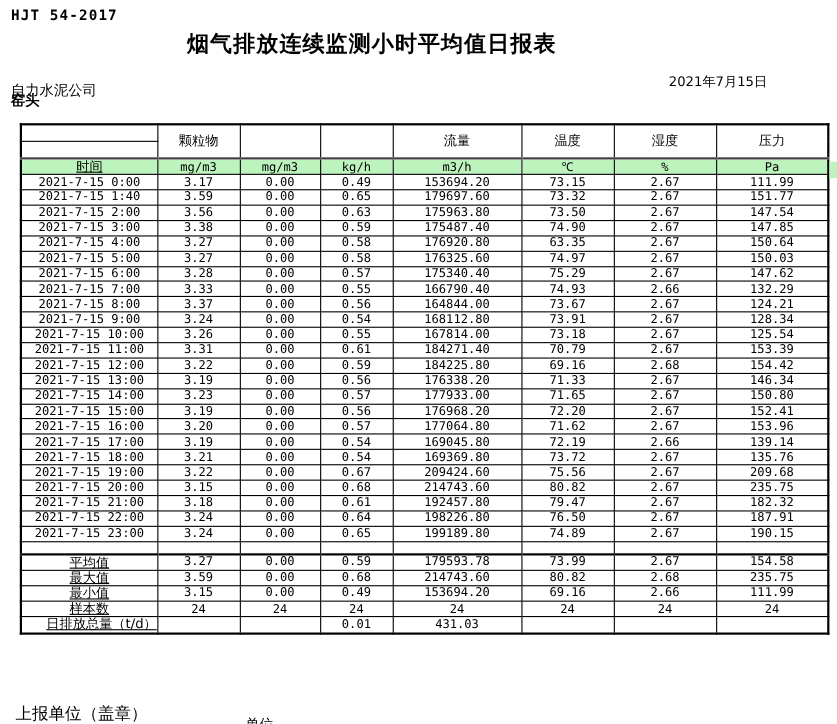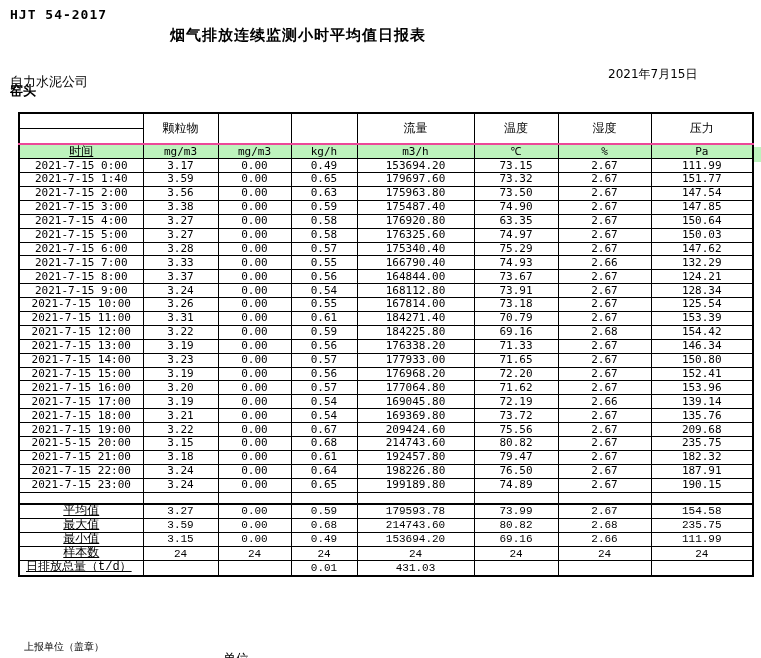"烟气排放连续监测小时平均值日报表" .page-title { font-size: 15px -> 20px }
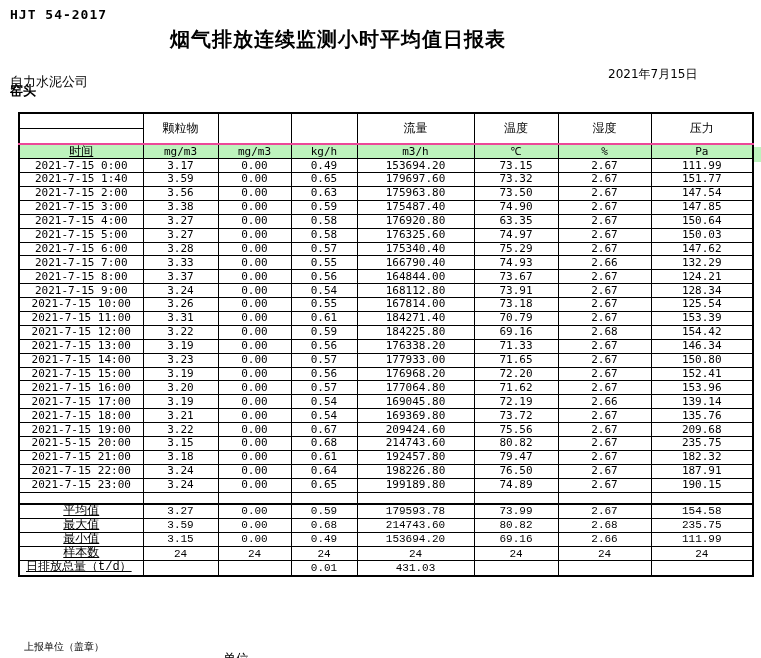"时间" .report-table .unit-row th { border-top: 2px solid #ec4899 -> 2px solid #404040 }
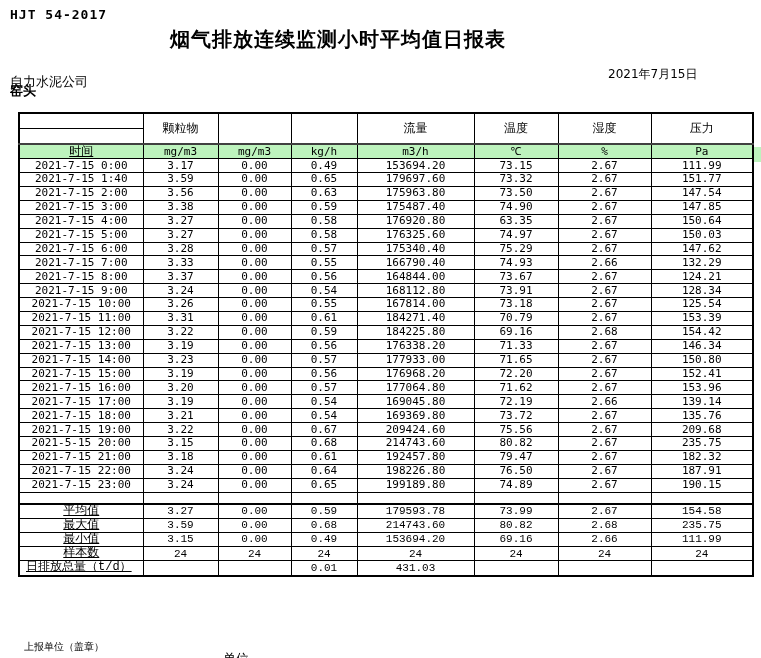"2021-5-15 20:00" td { text: 2021-5-15 -> 2021-7-15 }
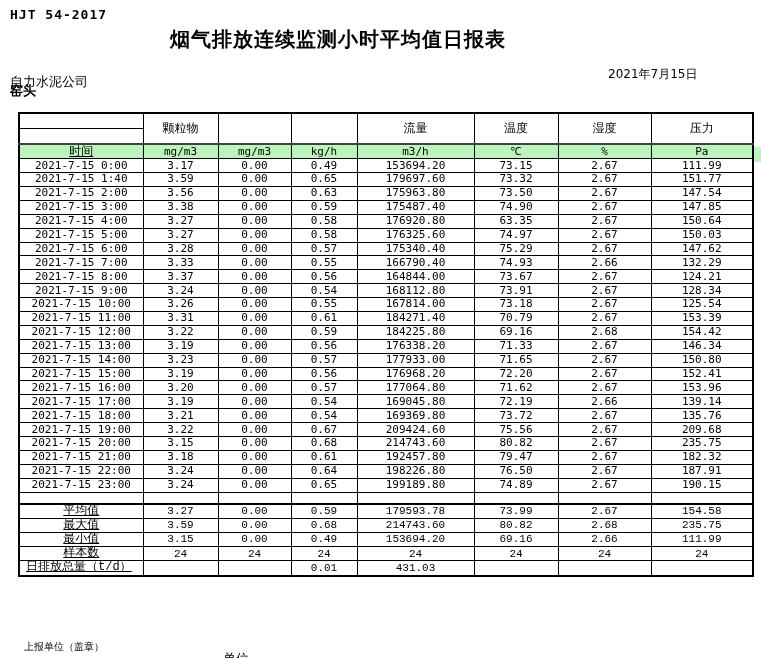"平均值" tr[data-name="summary-row"] td { font-family: Liberation Mono, monospace -> none }
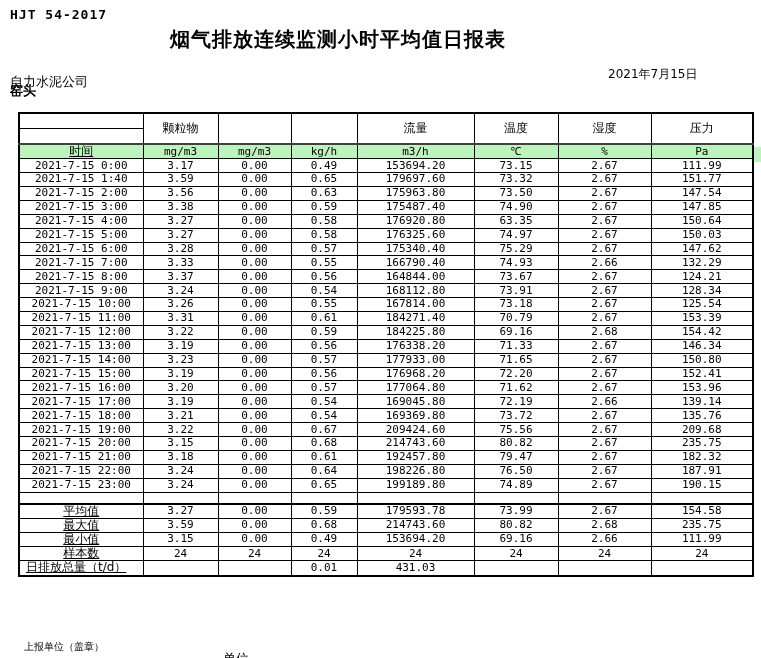"日排放总量（t/d）" td.left { text-align: left -> right }
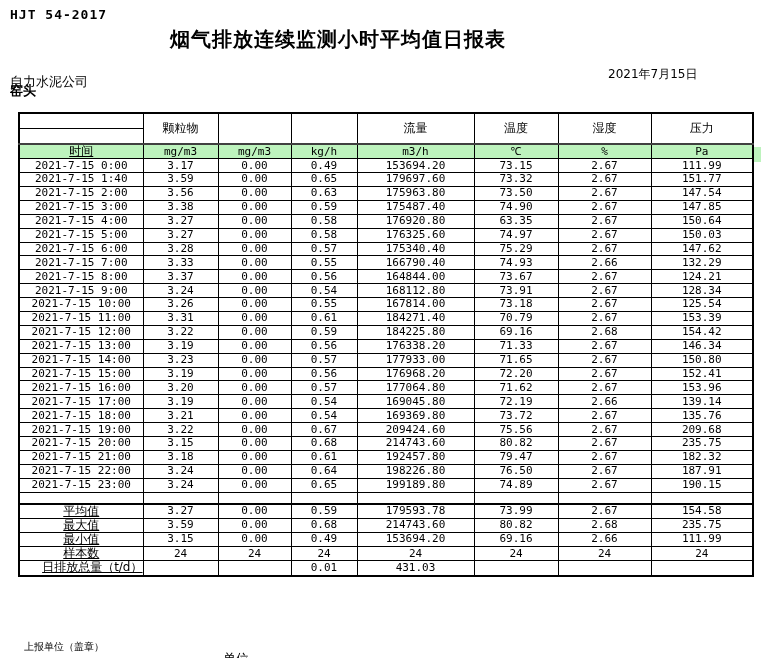"上报单位（盖章）" .footer-org { font-size: 10px -> 15px; left: 24px -> 14px }
